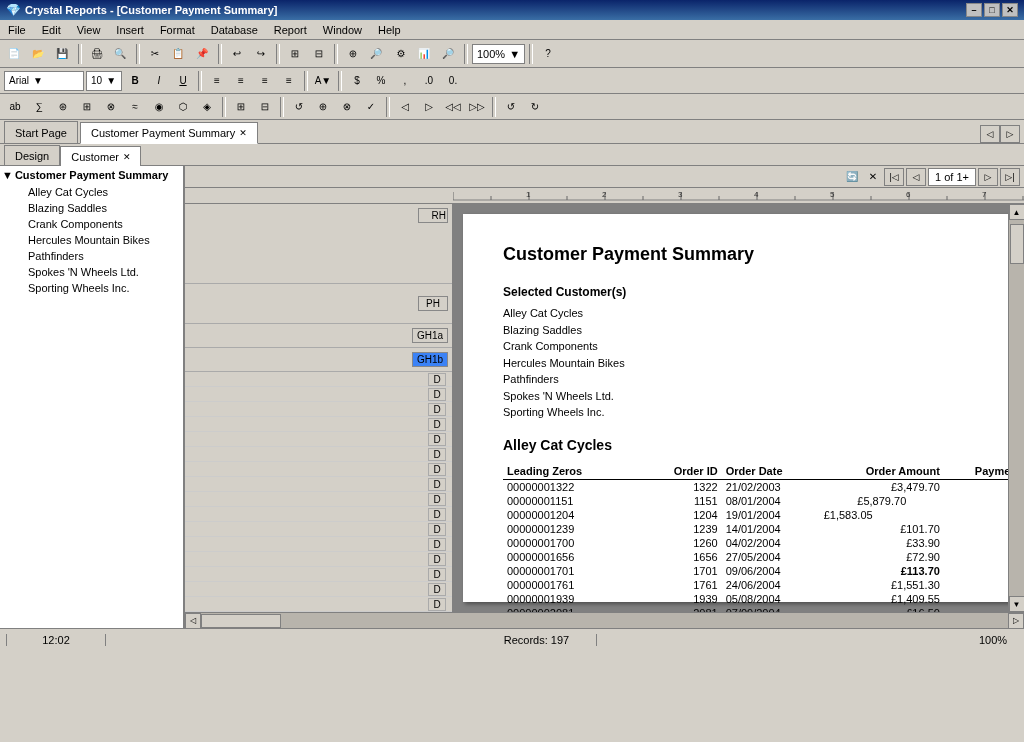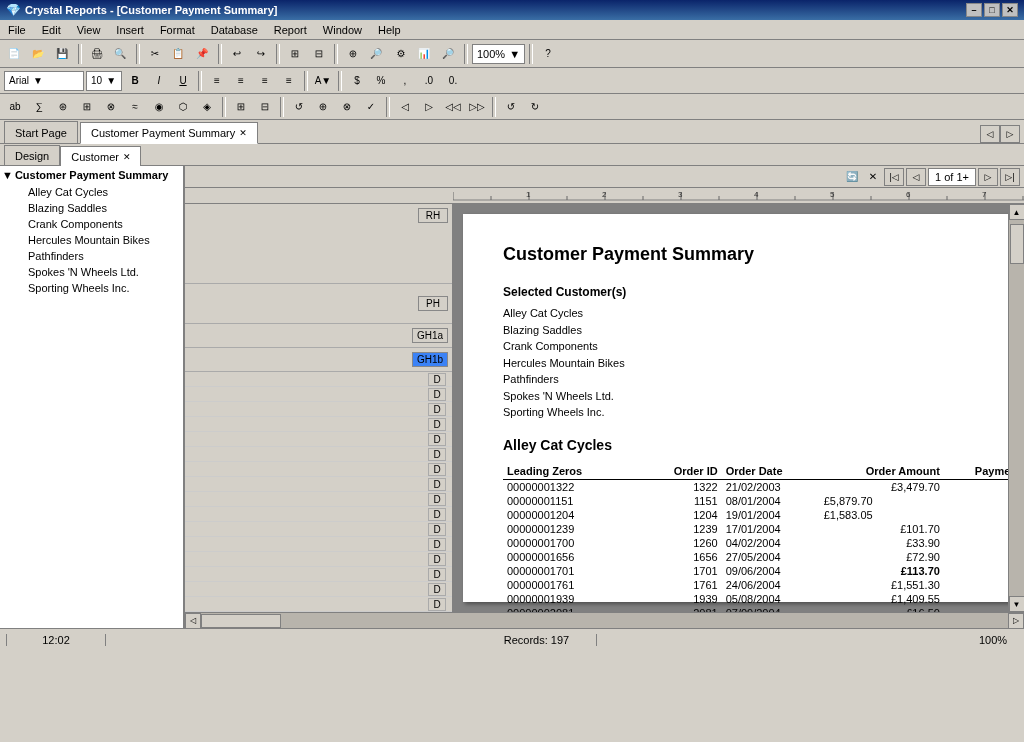"RH" div { text-align: center -> right }
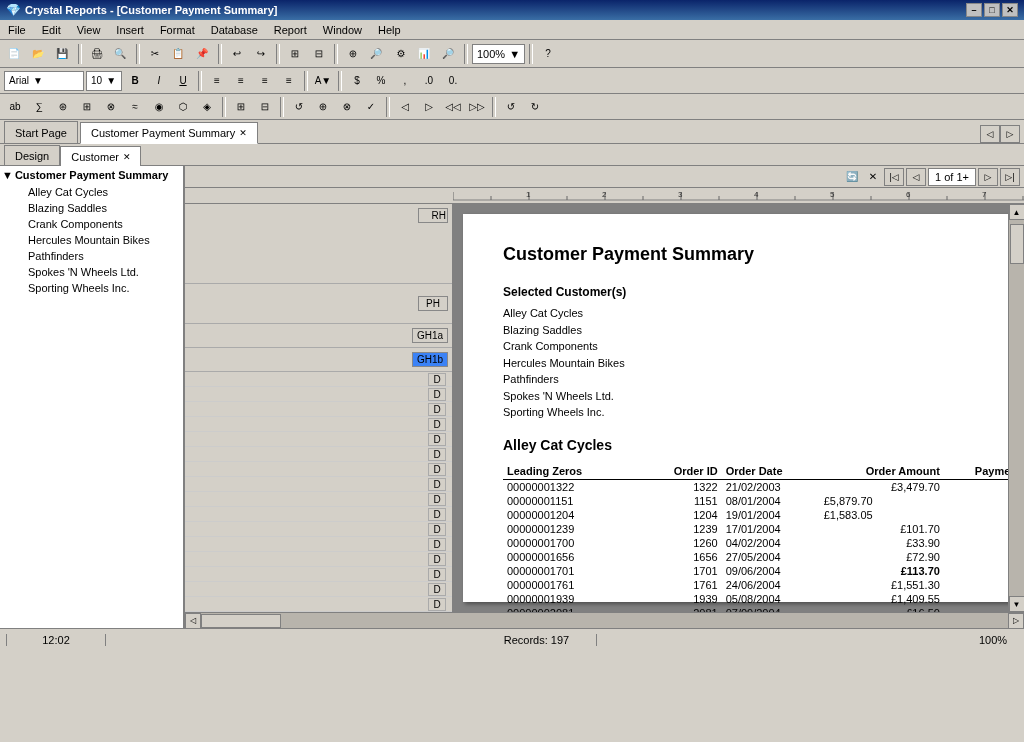"£5,879.70" td { text-align: left -> center }
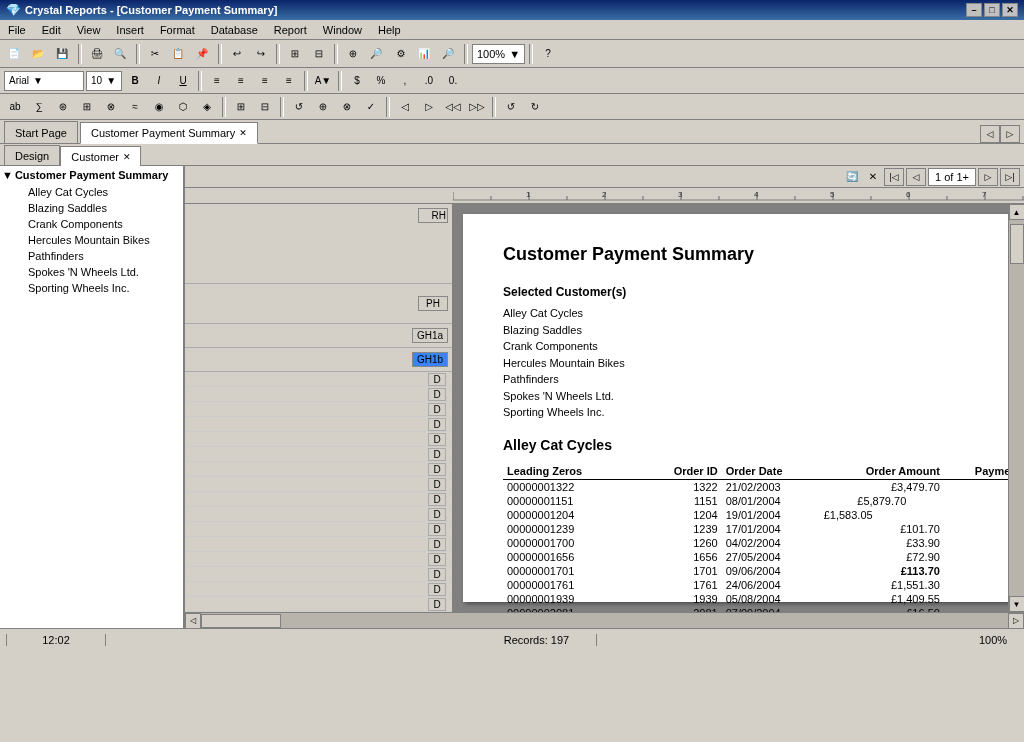"17/01/2004" td { text: 17/01/2004 -> 14/01/2004 }
